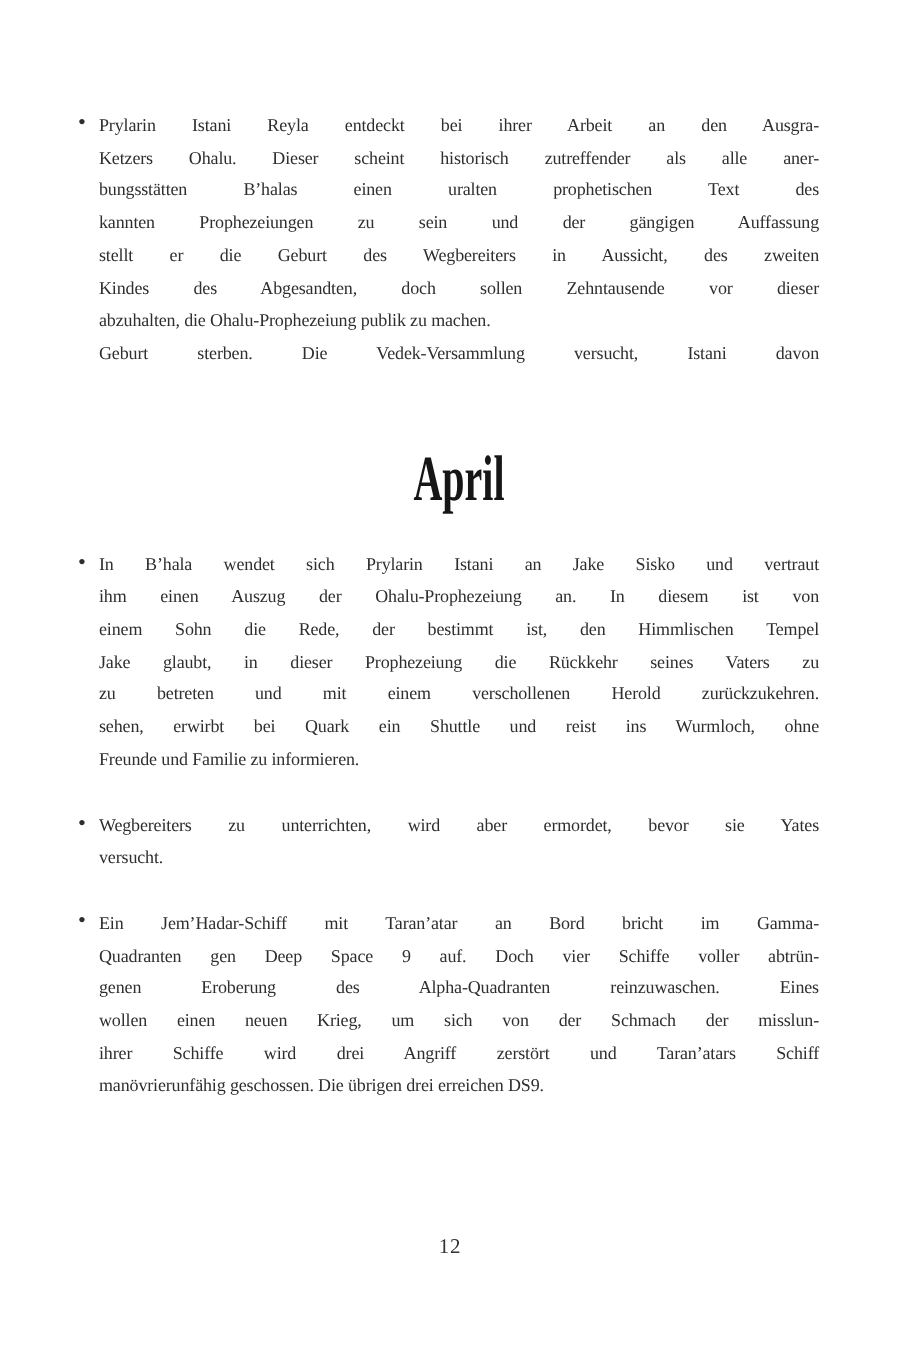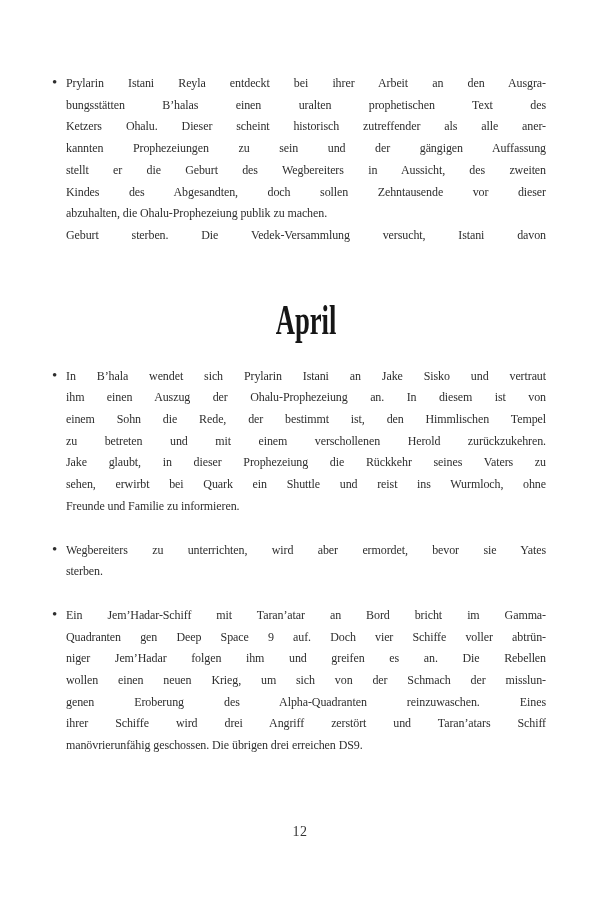"bungsstätten B’halas einen uralten" div.line { order: before "Ketzers Ohalu. Dieser scheint historisch" -> after "Ketzers Ohalu. Dieser scheint historisch" }
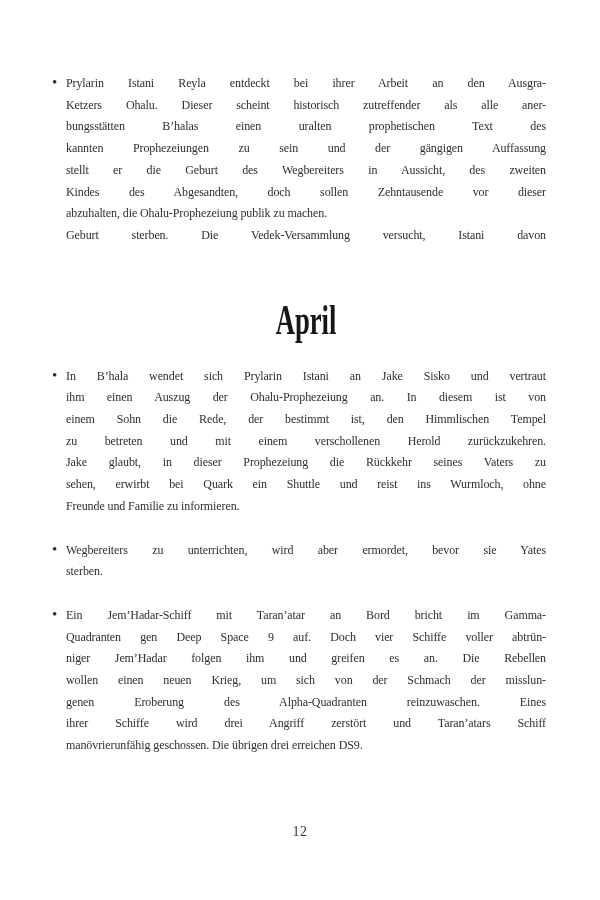"zu betreten und mit einem" div.line { order: before "Jake glaubt, in dieser Prophezeiung" -> after "Jake glaubt, in dieser Prophezeiung" }
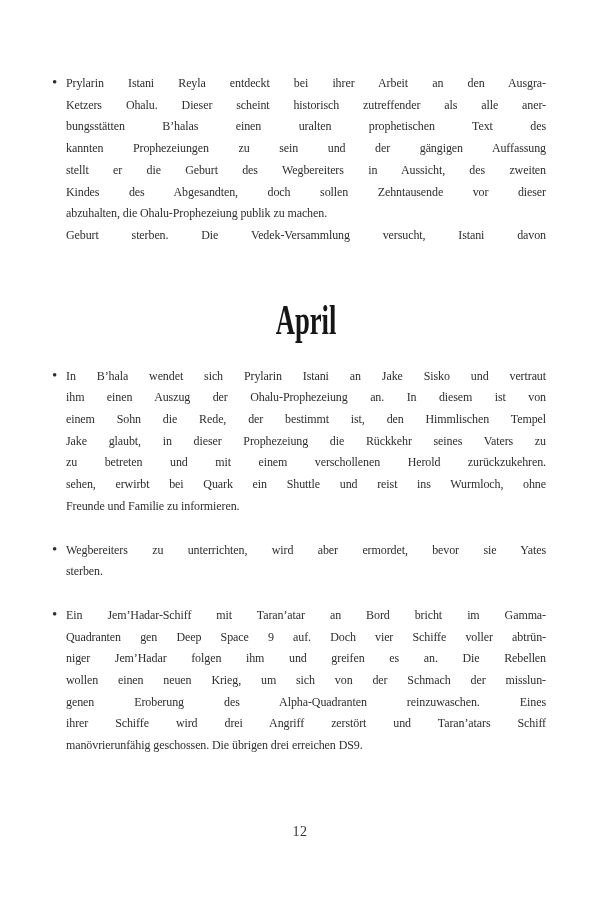"sterben." div.line { text: sterben -> versucht }
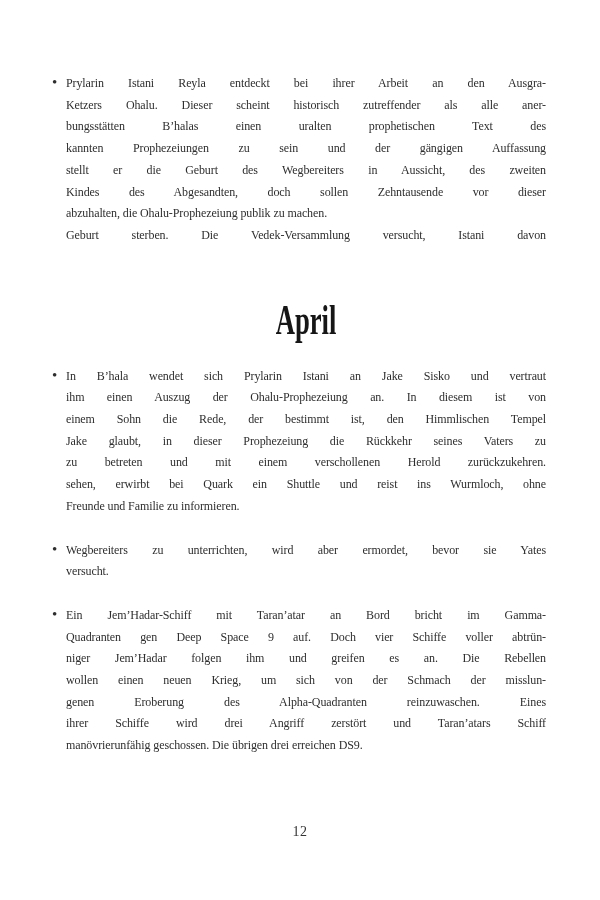"niger Jem’Hadar folgen ihm und" div.line { html: <div>niger Jem’Hadar folgen ihm und greifen es an. Die Rebellen</div> -> none }
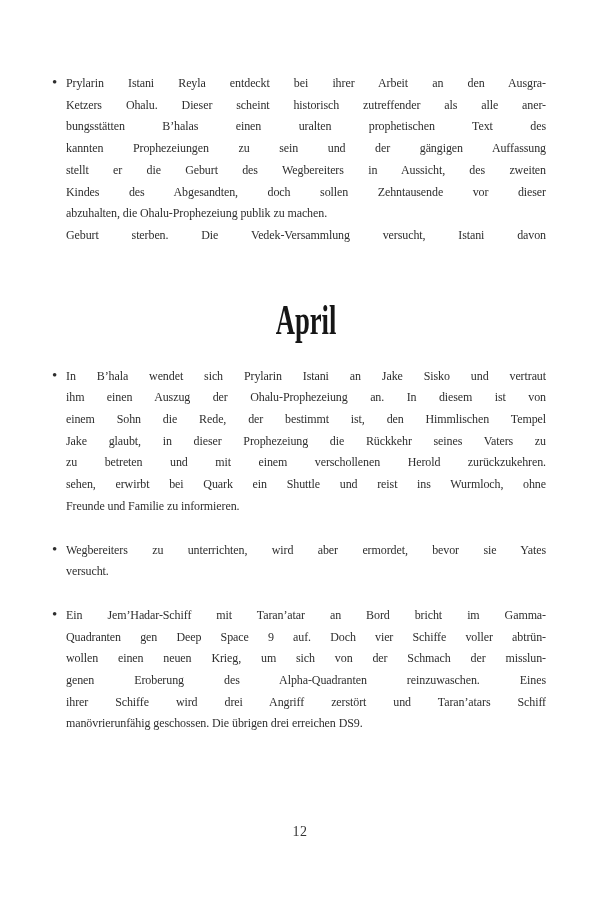"wollen einen neuen Krieg, um" div.line { order: before "genen Eroberung des Alpha-Quadranten" -> after "genen Eroberung des Alpha-Quadranten" }
